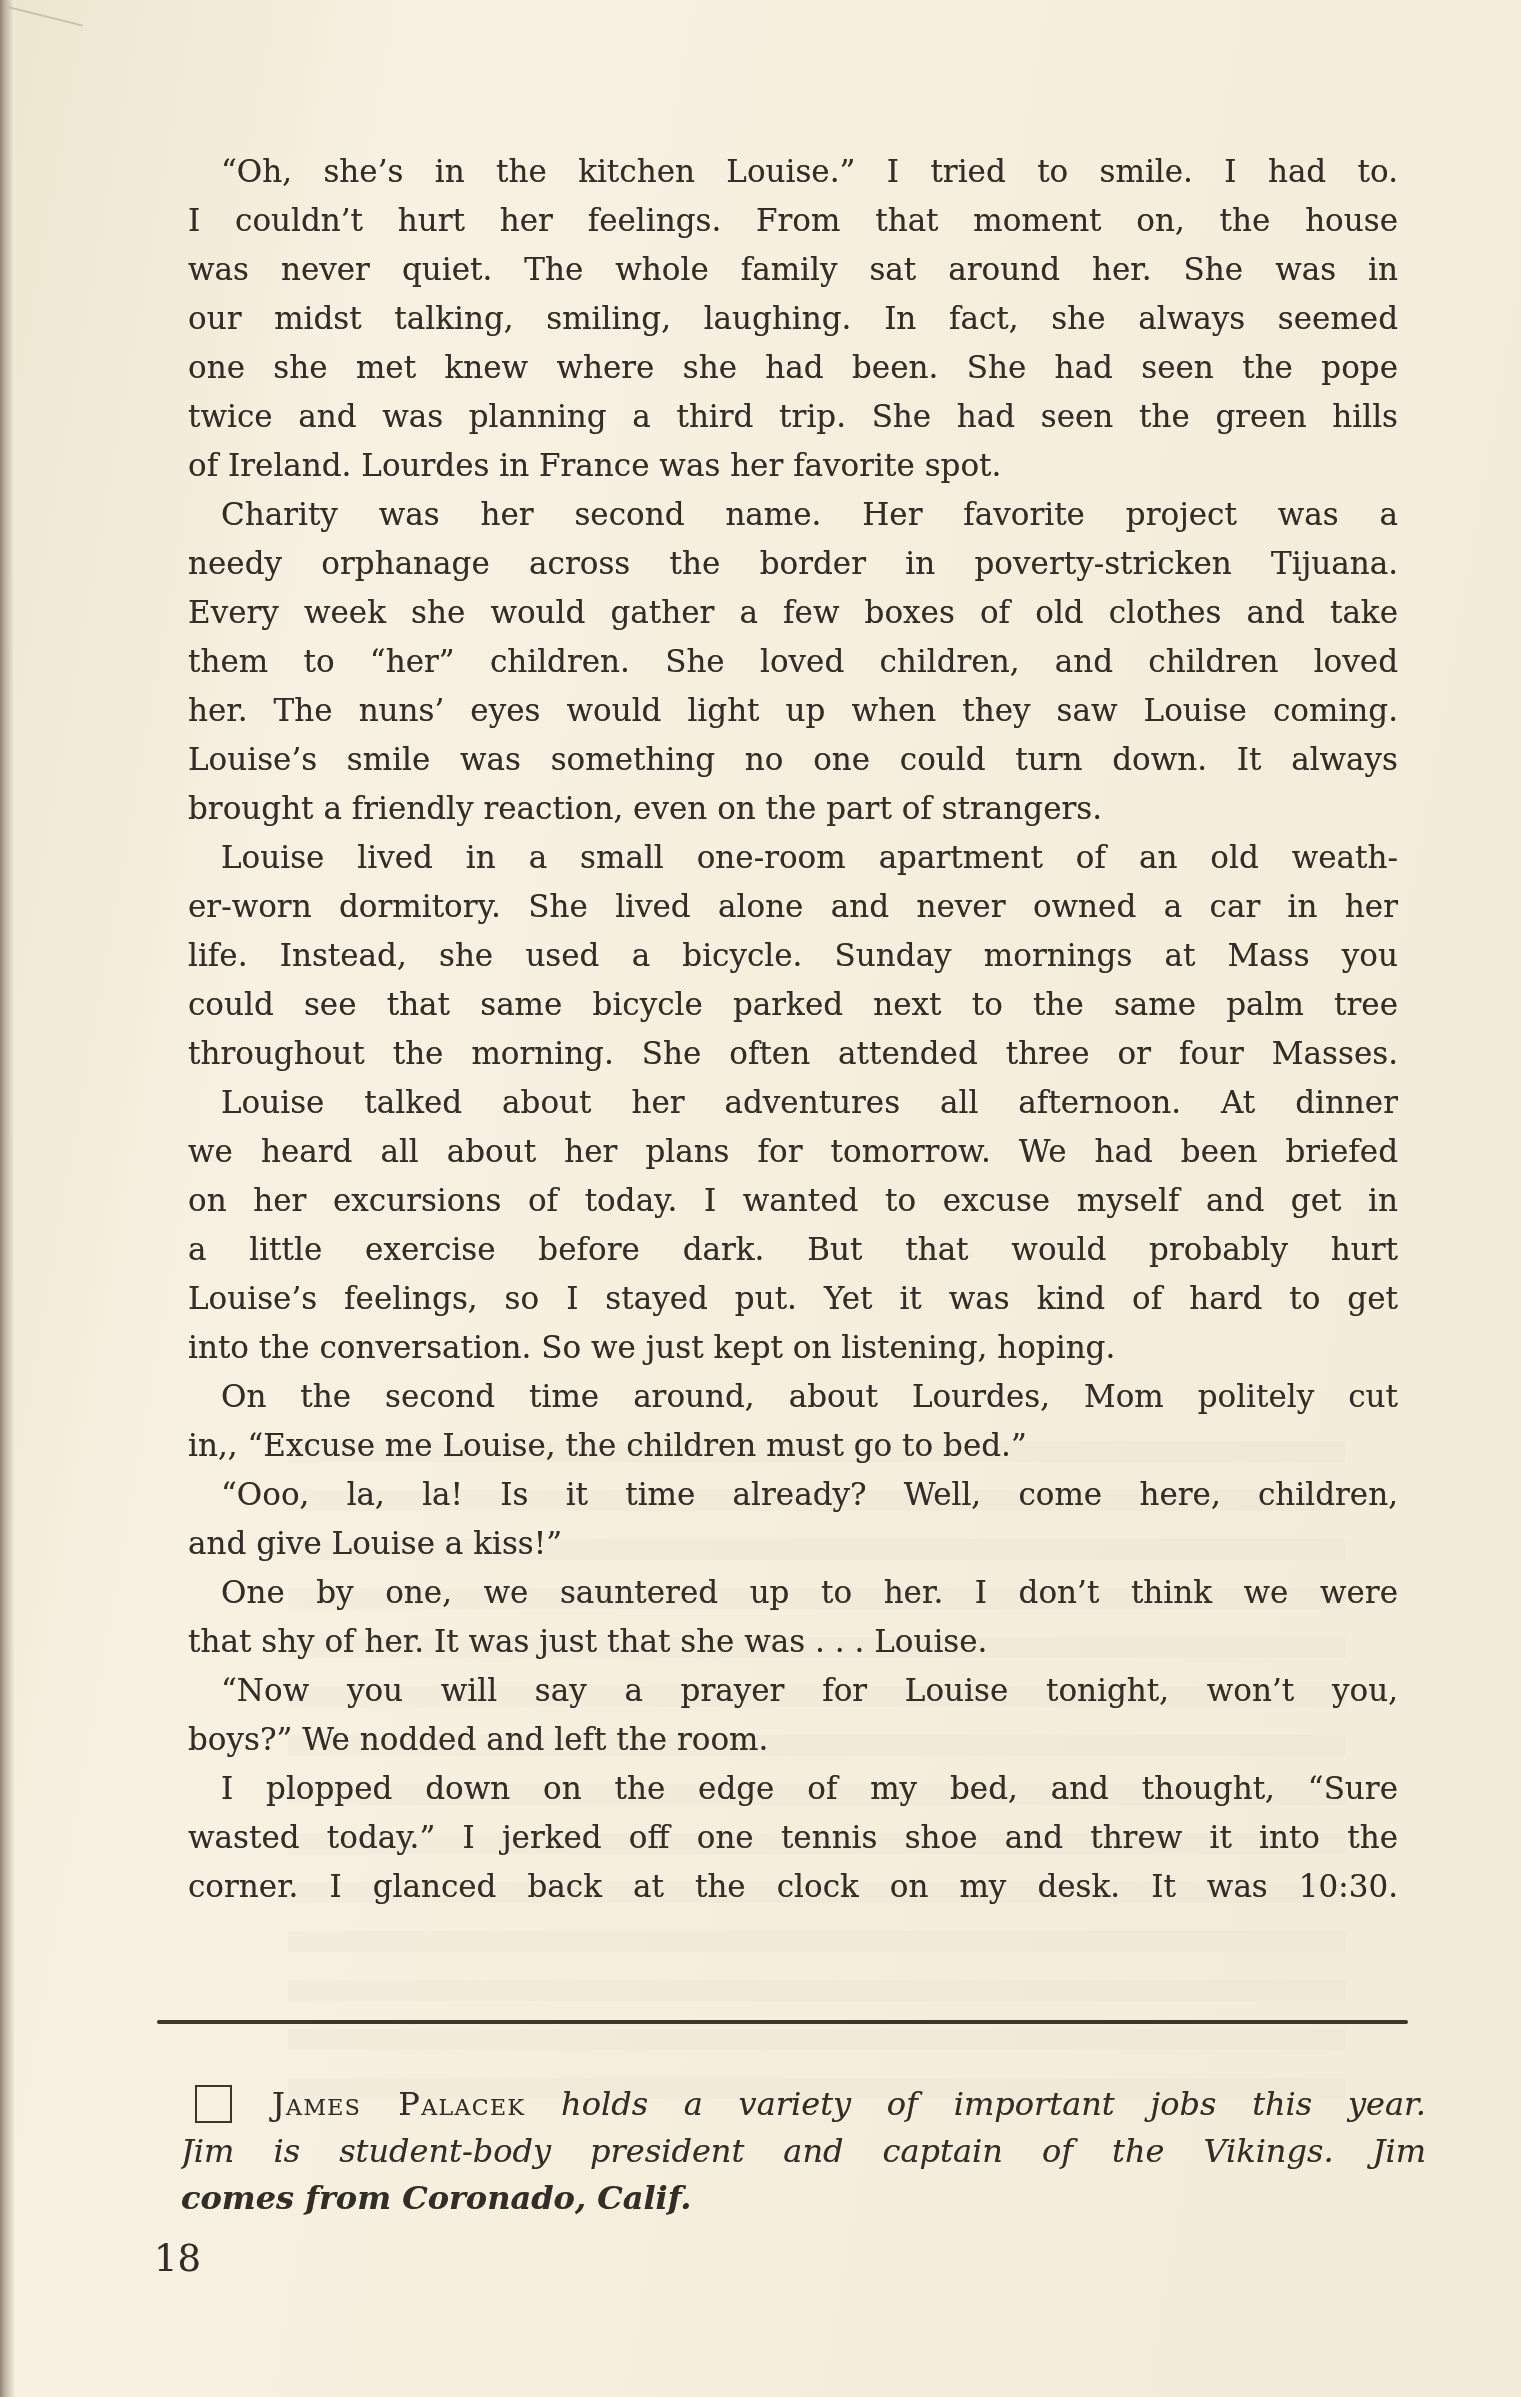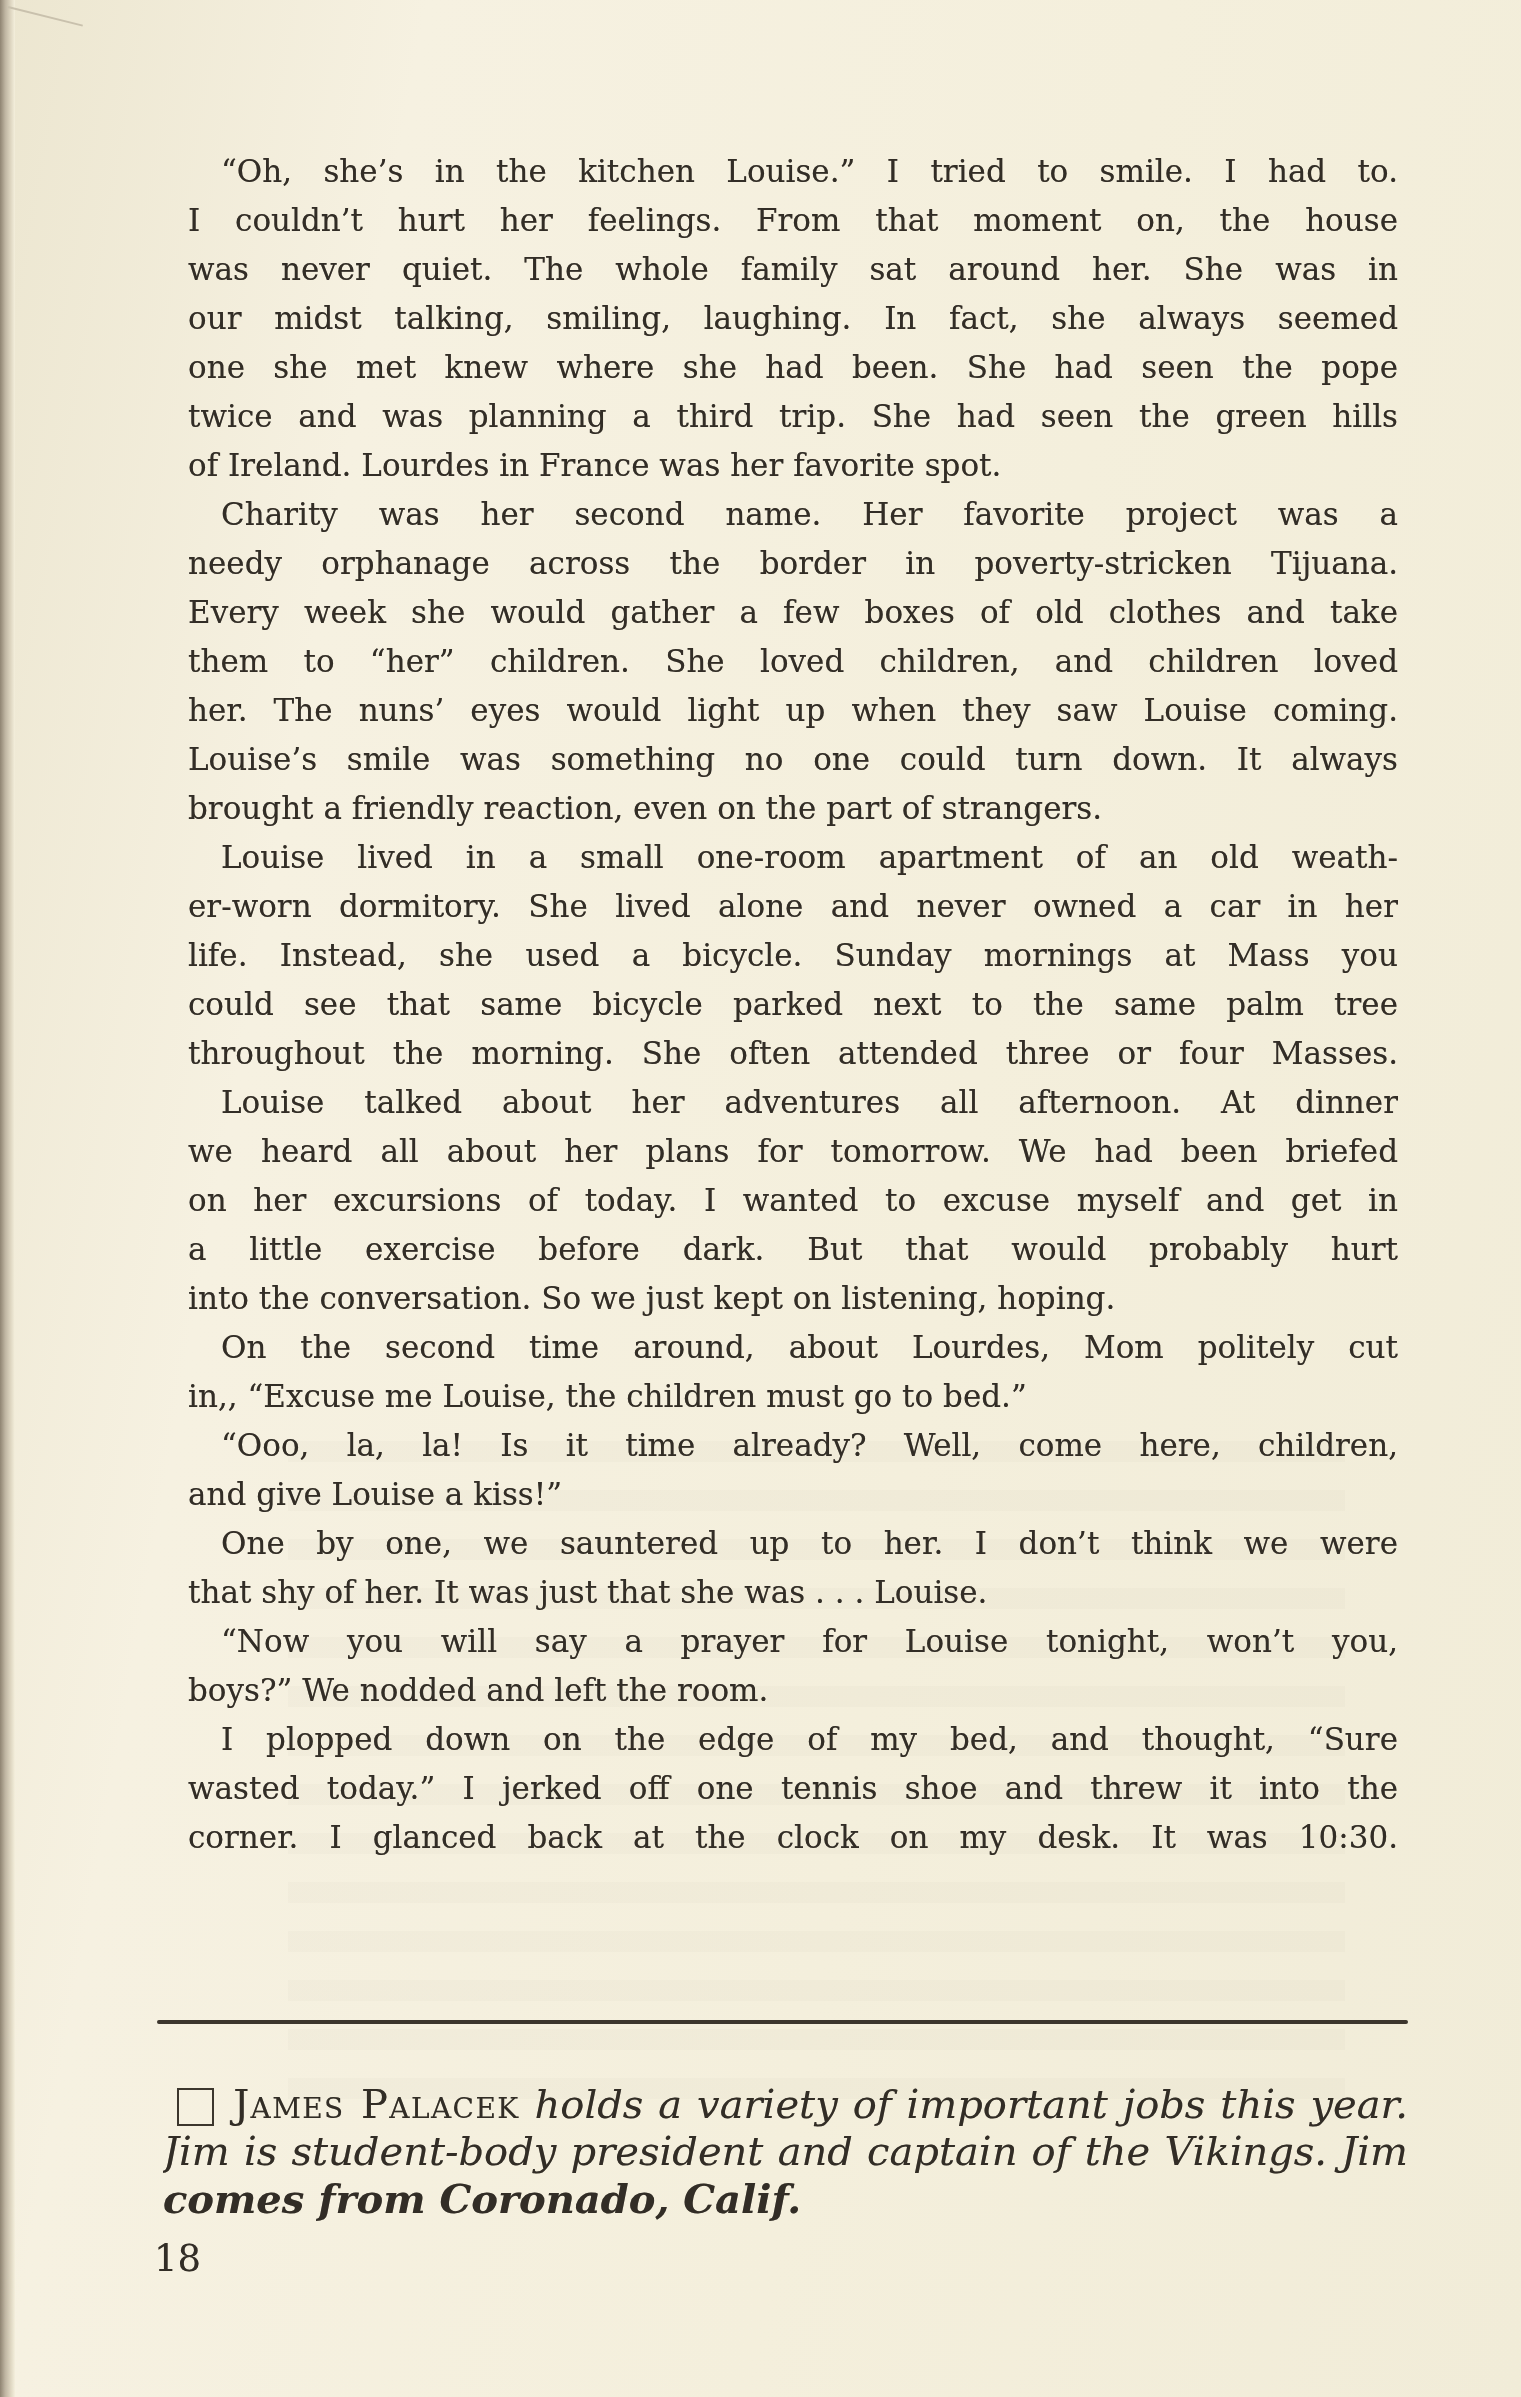"Louise’s feelings, so I stayed" div.tline { html: none -> <div>Louise’s feelings, so I stayed put. Yet it was kind of hard to get</div> }
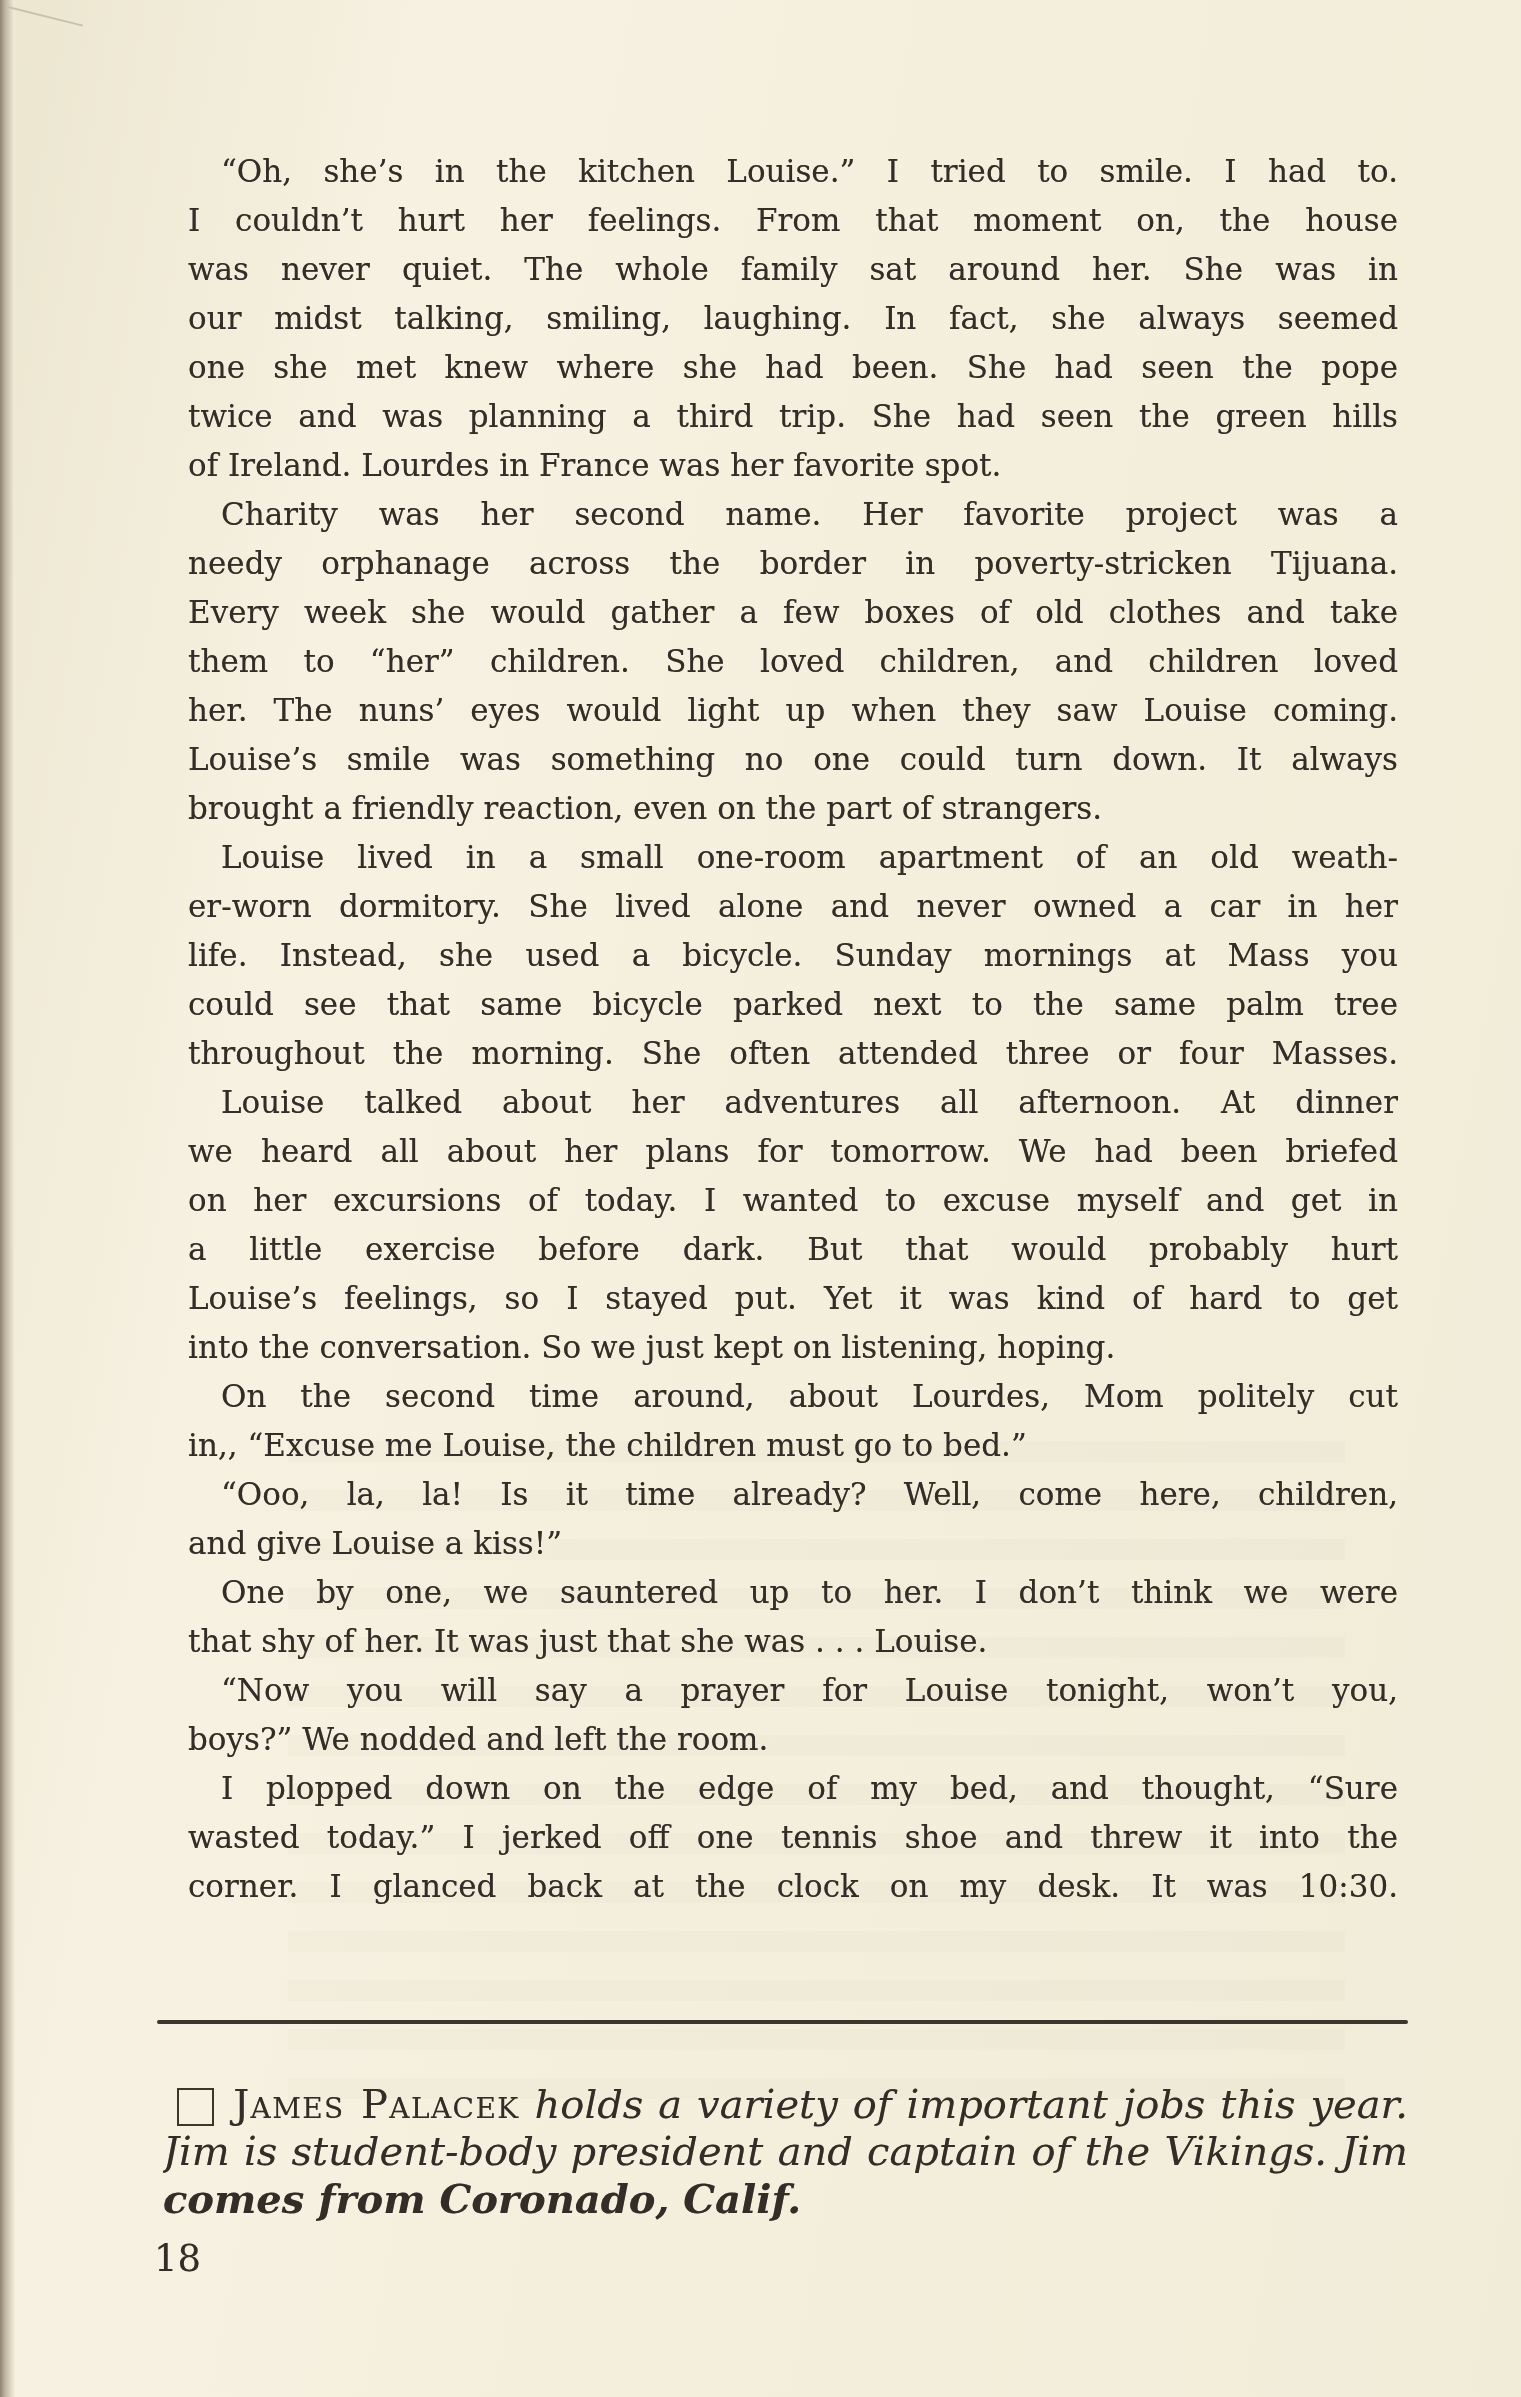"James Palacek holds a variety" .footer-note { font-size: 40px -> 32px; left: 163px -> 181px }
